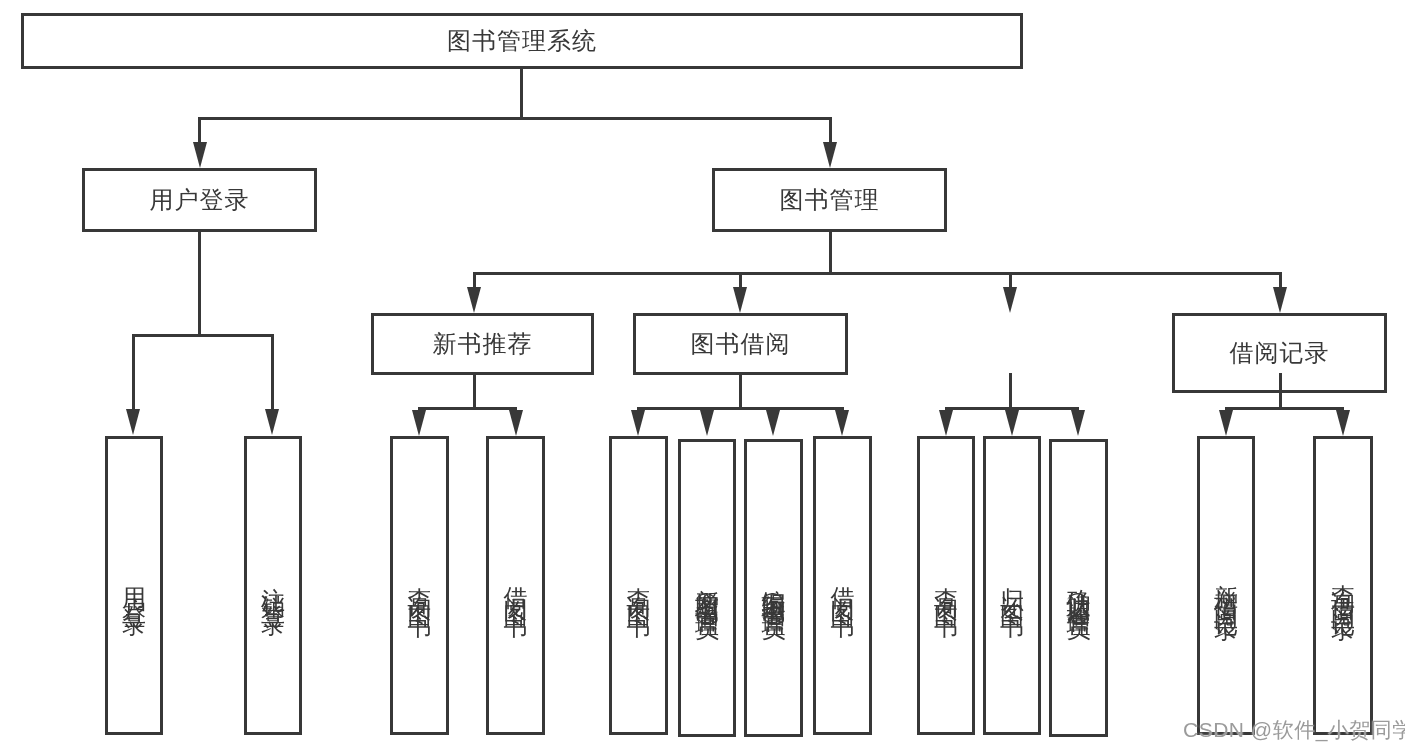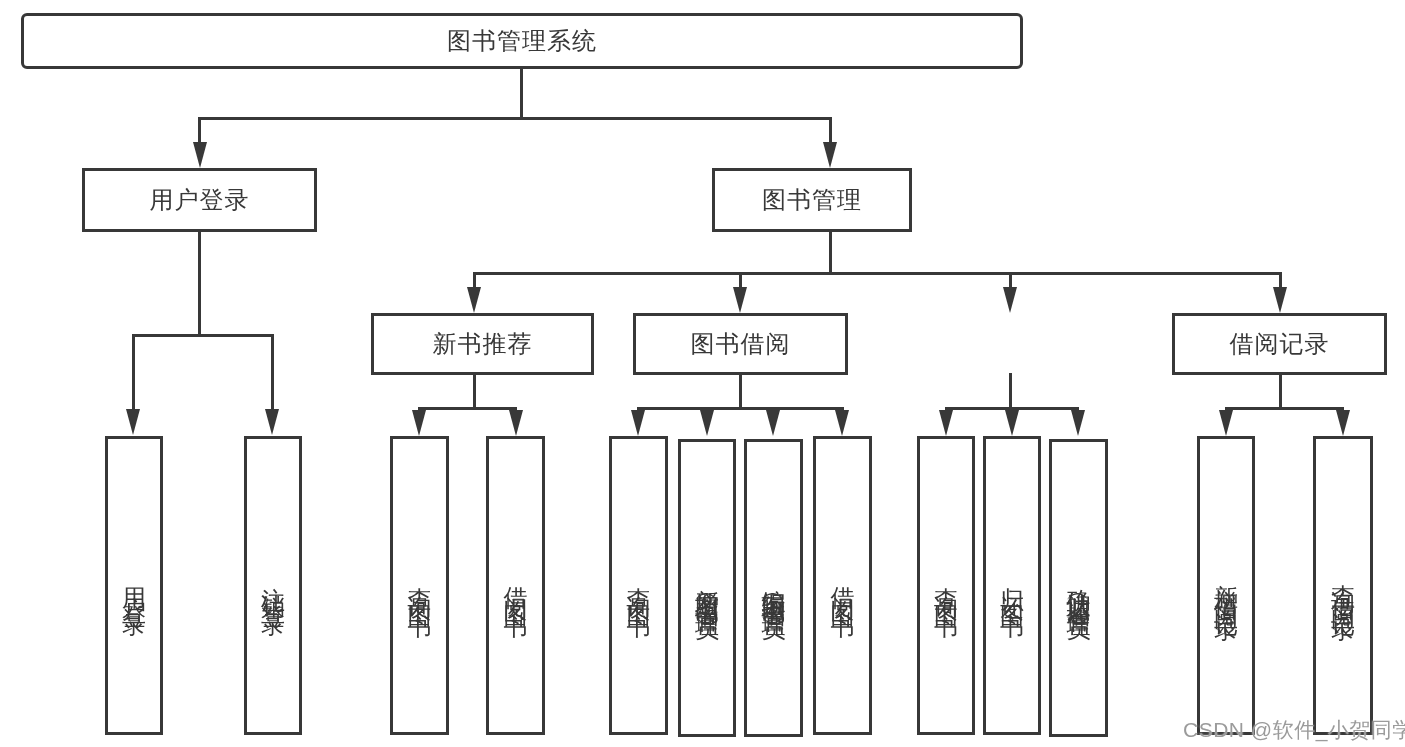"图书管理系统" div.box { border-radius: 6px -> none }
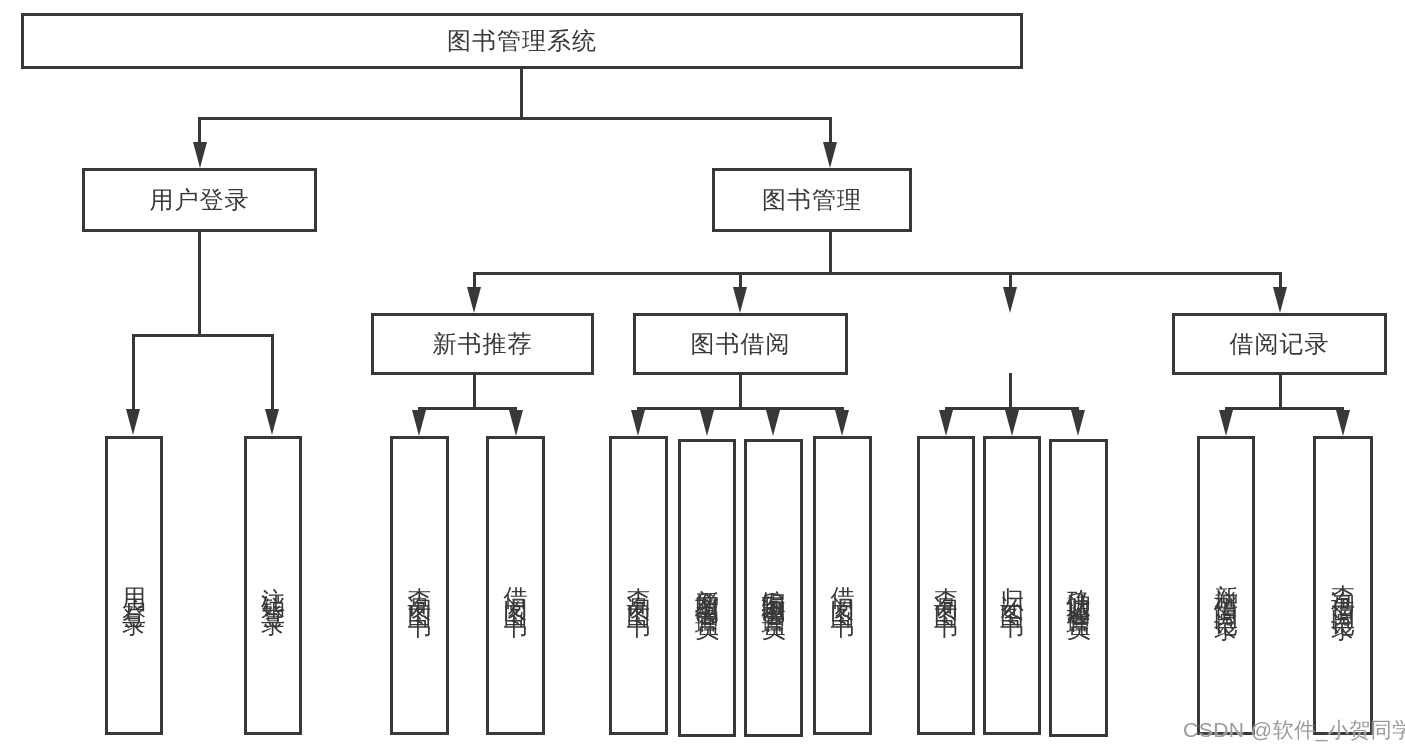"图书管理" div.box { width: 200px -> 235px }
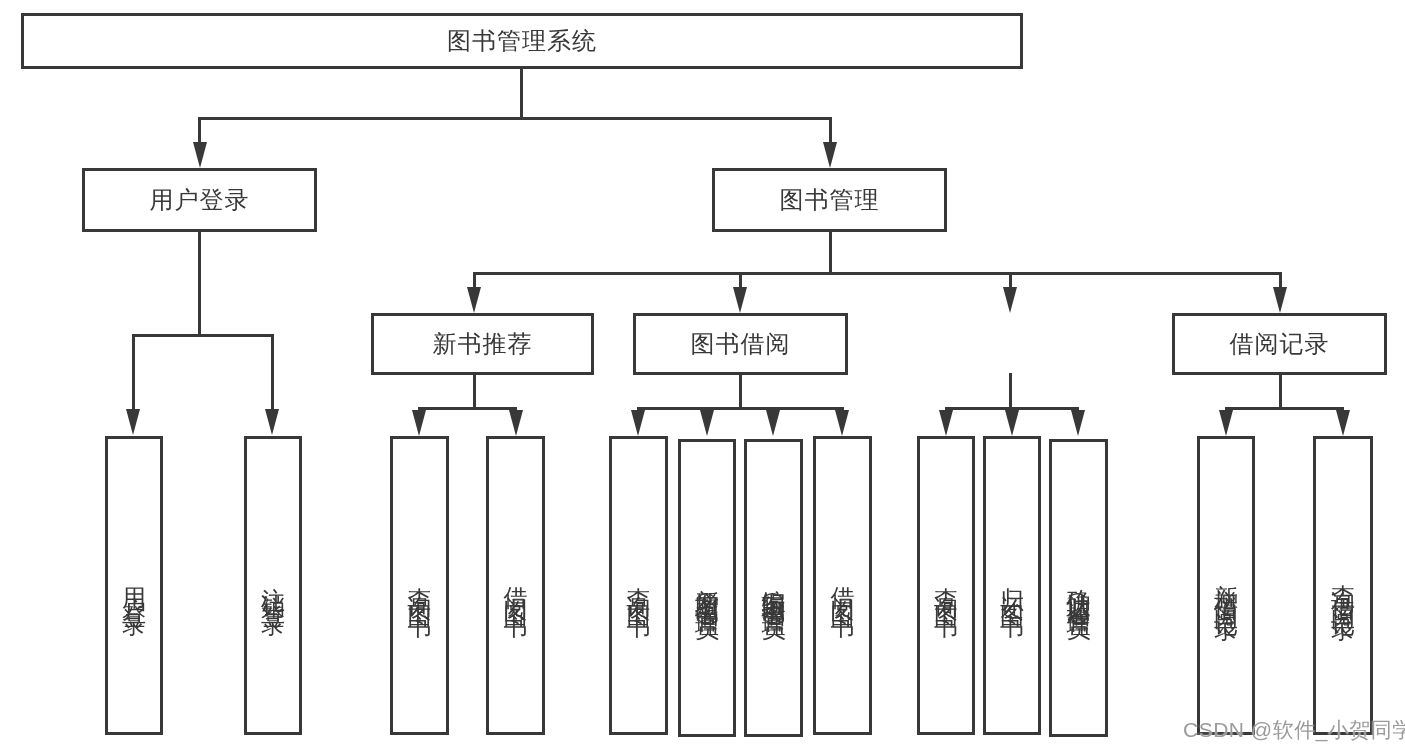"借阅记录" div.box { height: 62px -> 80px }
